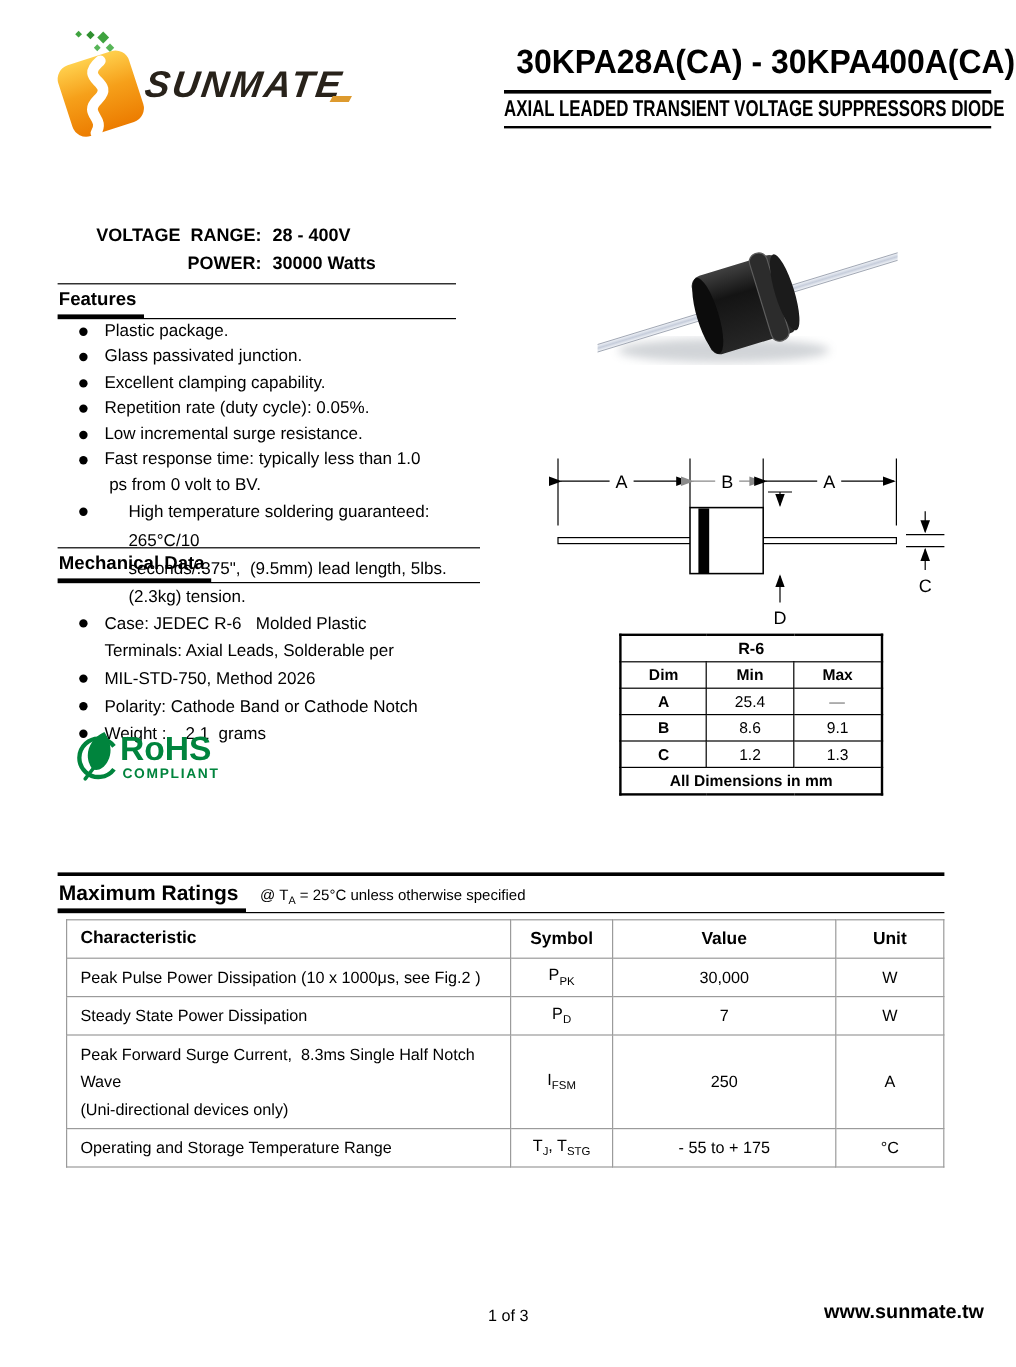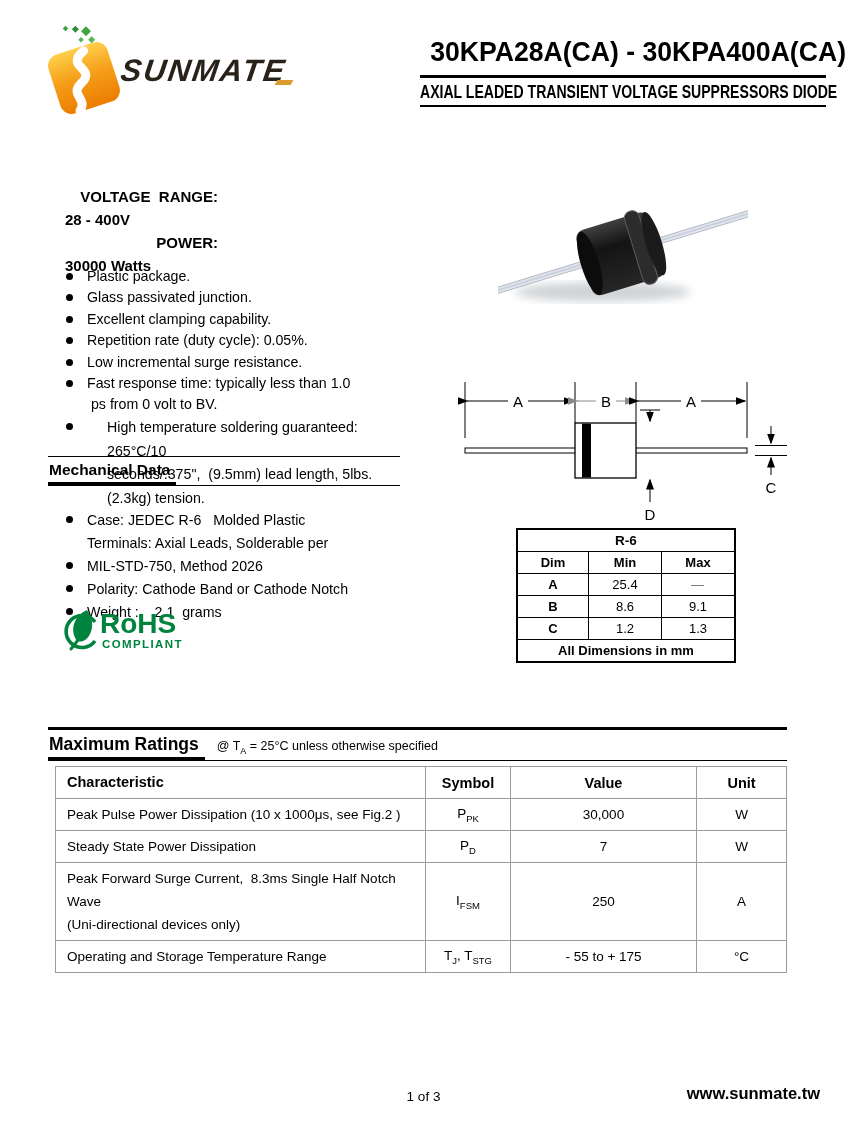"VOLTAGE RANGE:" .sum-row { flex-direction: column -> none }
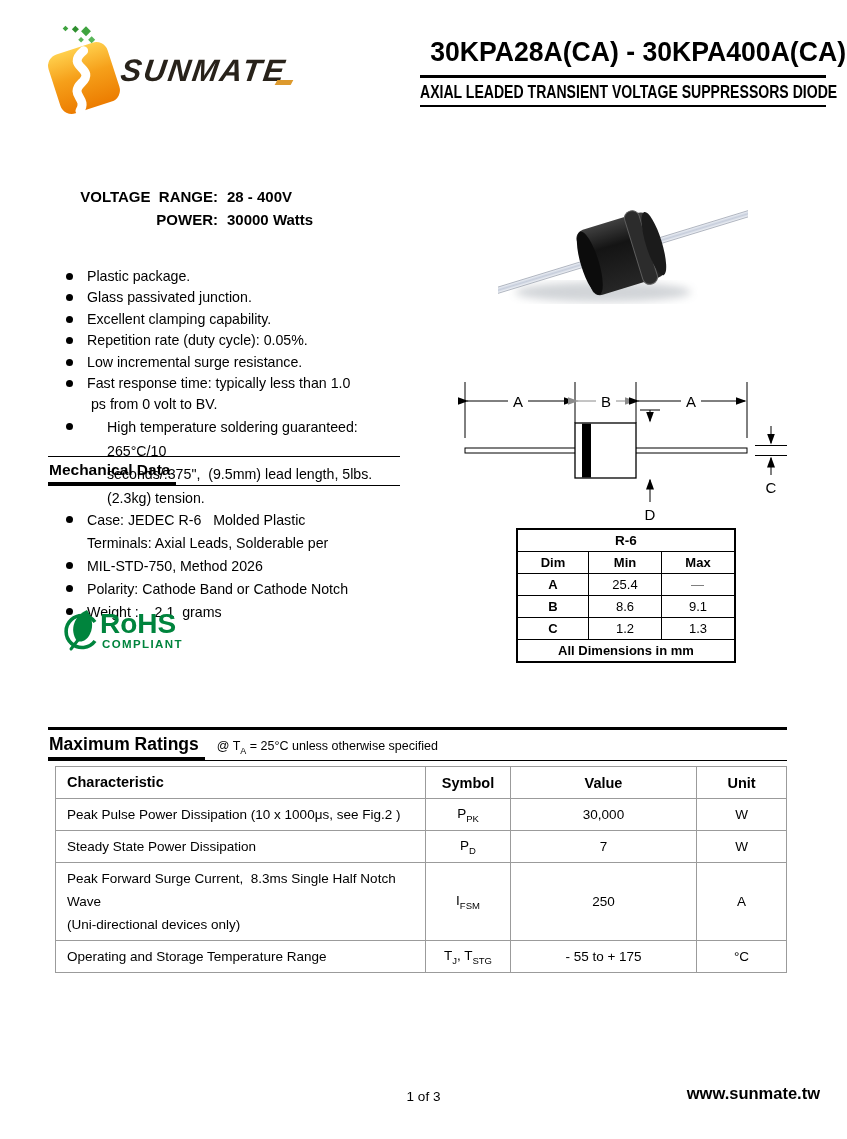"Features" div.sec-heading { html: none -> <div> <span>Features</span> </div> }
